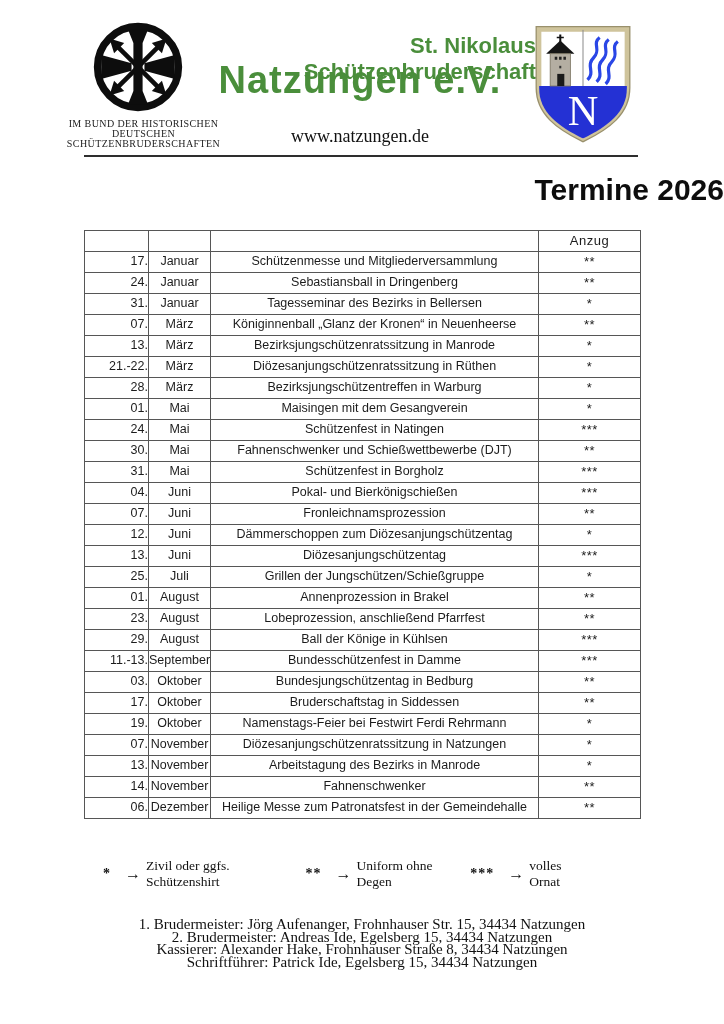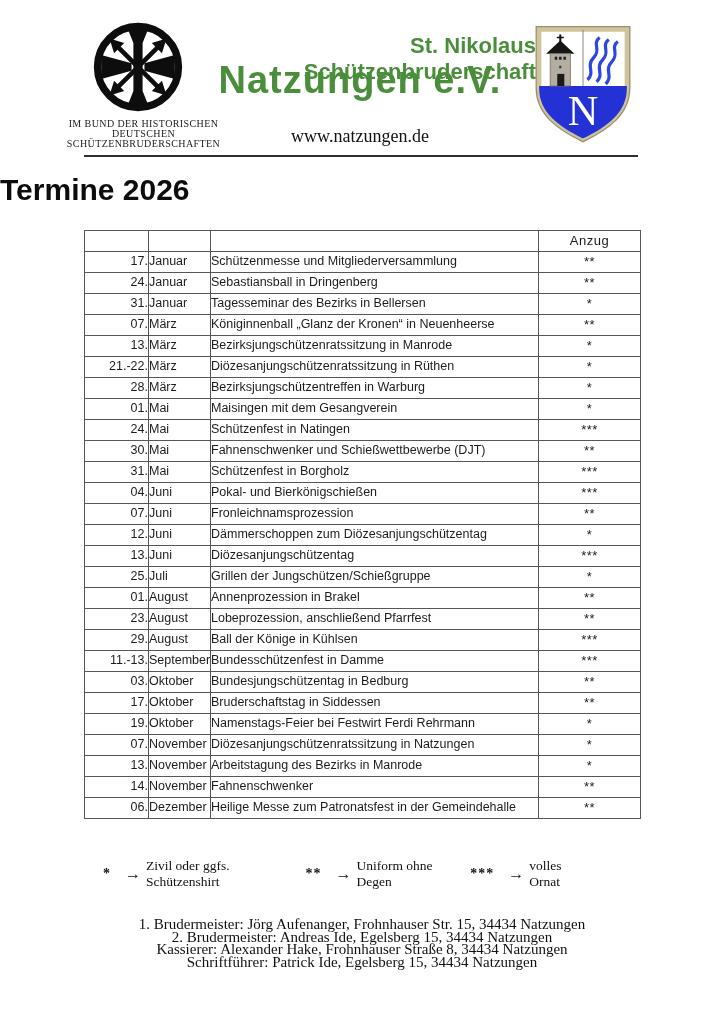"Termine 2026" .page-title { text-align: left -> right }
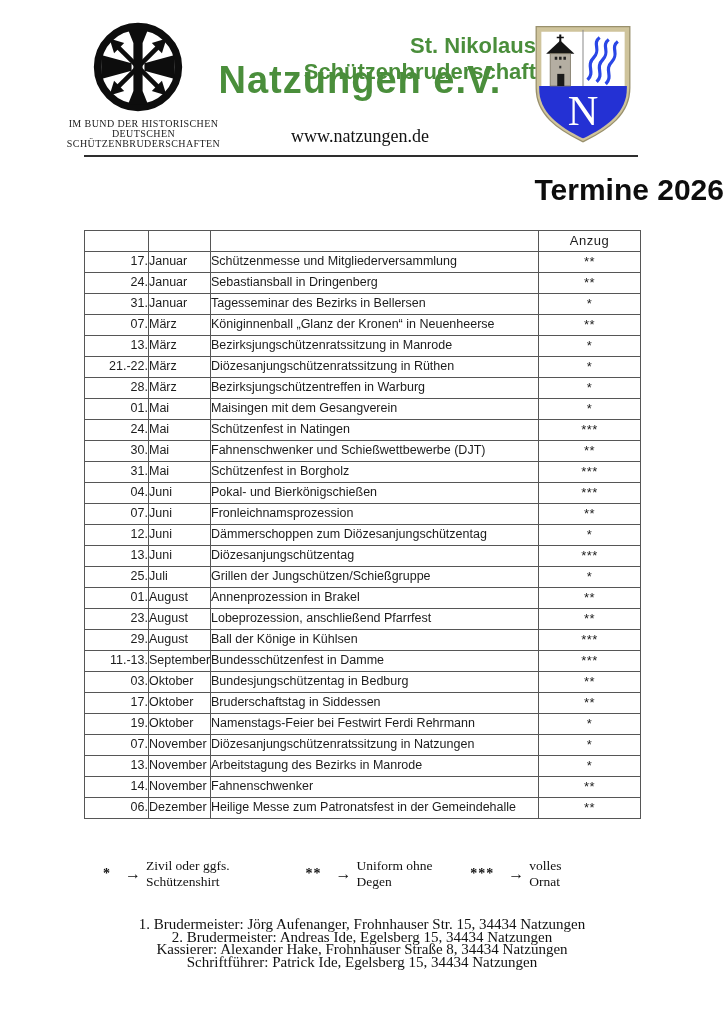"Januar" .events-table td.c-month { text-align: left -> center }
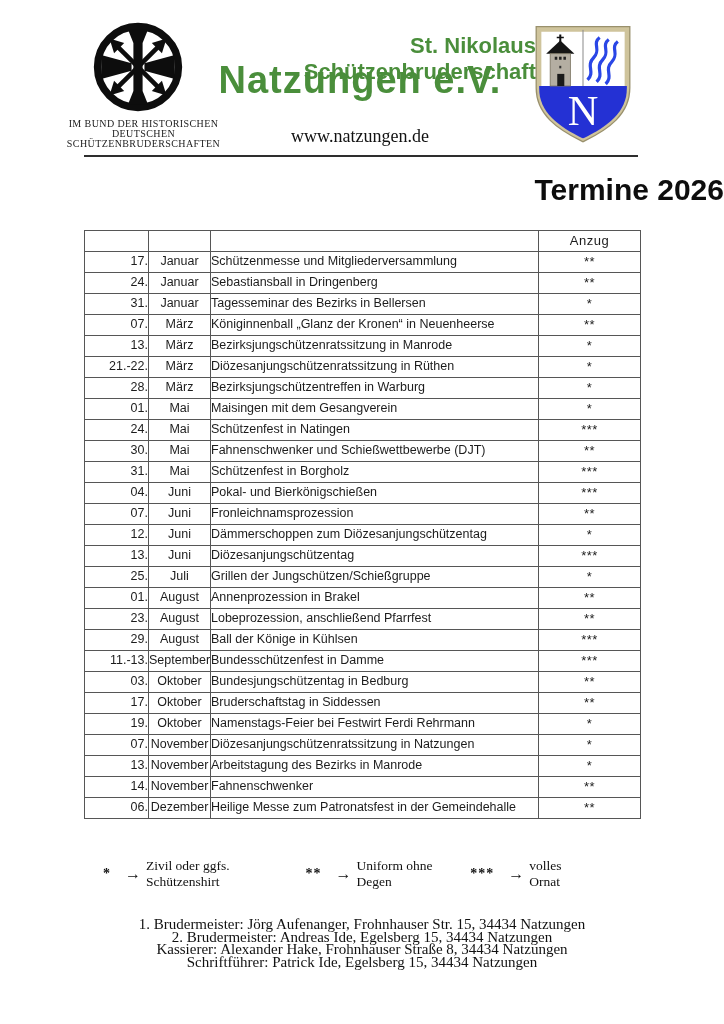"Schützenmesse und Mitgliederversammlung" .events-table td.c-event { text-align: left -> center }
